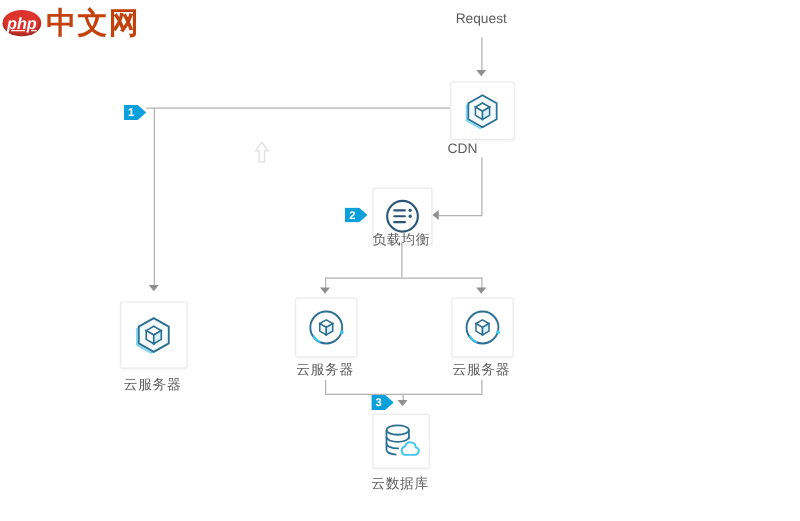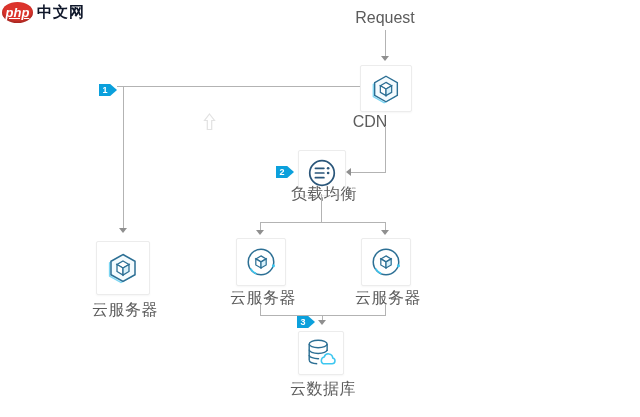"中文网" .logo-text { color: #0f172a -> #c2410c; font-size: 15px -> 24px }
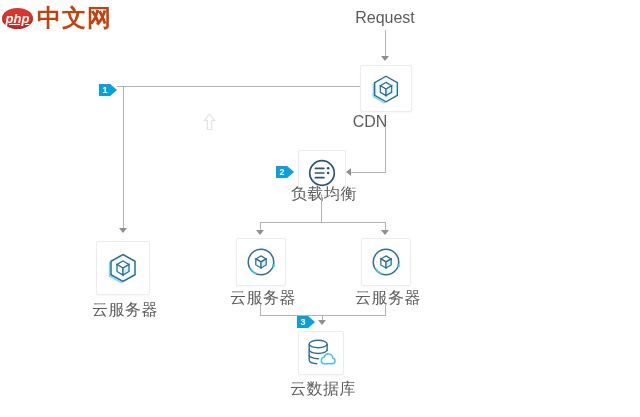"Request" .lbl { font-size: 16px -> 11px }
